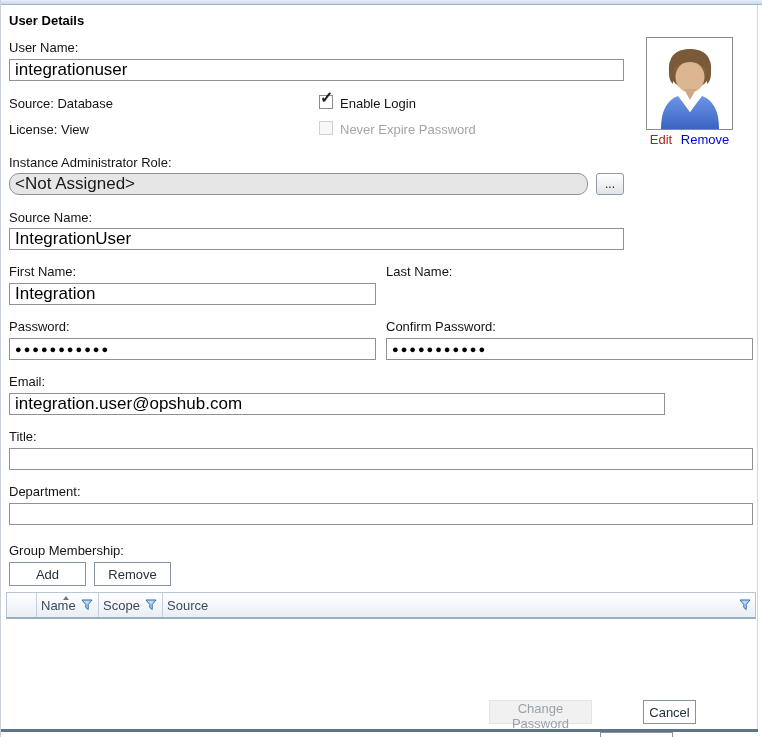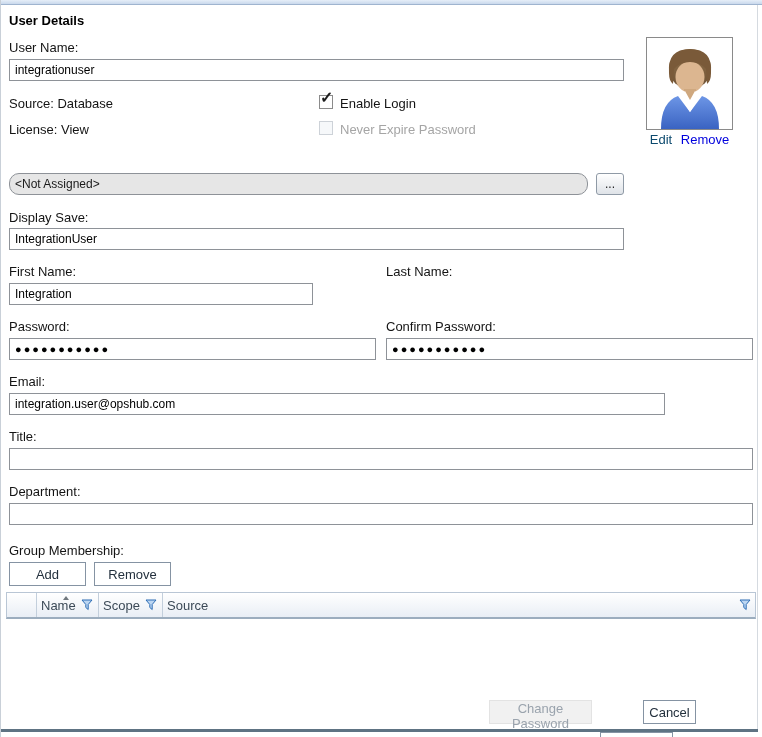"integrationuser" .txt { font-size: 12px -> 17px }
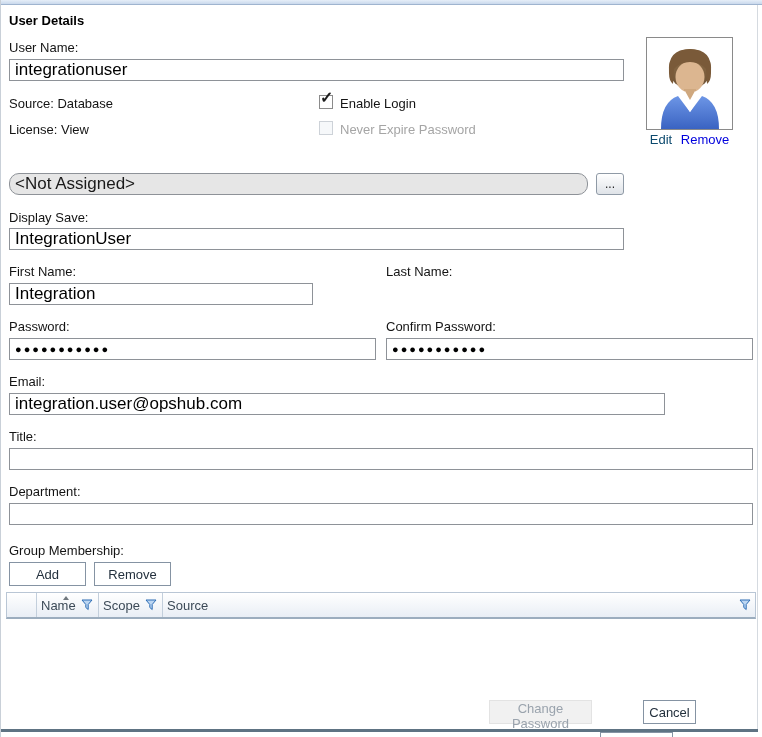"Edit" a { color: #0c4a6e -> #b91c1c }
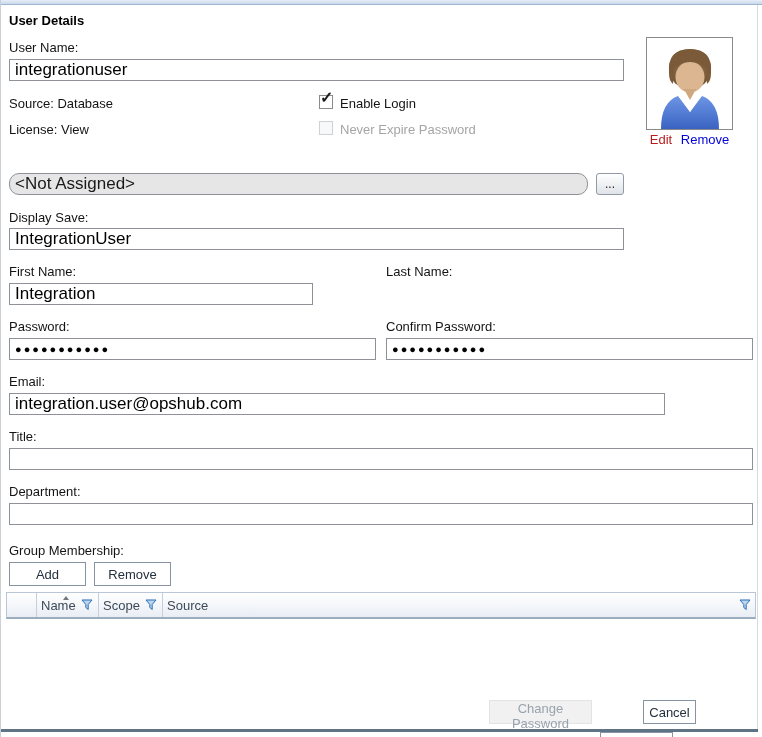"Instance Administrator Role:" div.lbl { html: none -> <div>Instance Administrator Role:</div> }
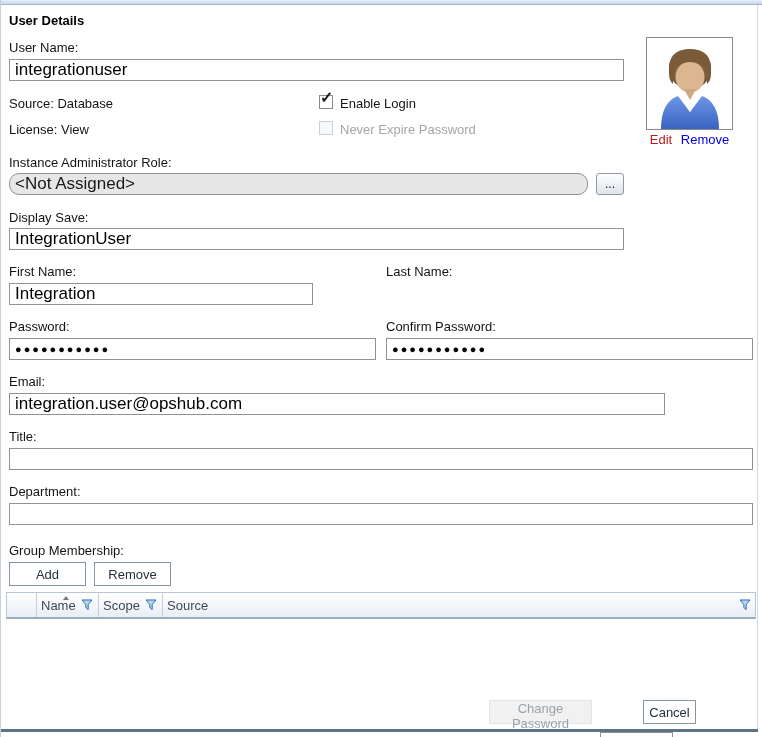"Display Save:" div.lbl { text: Display Save -> Source Name }
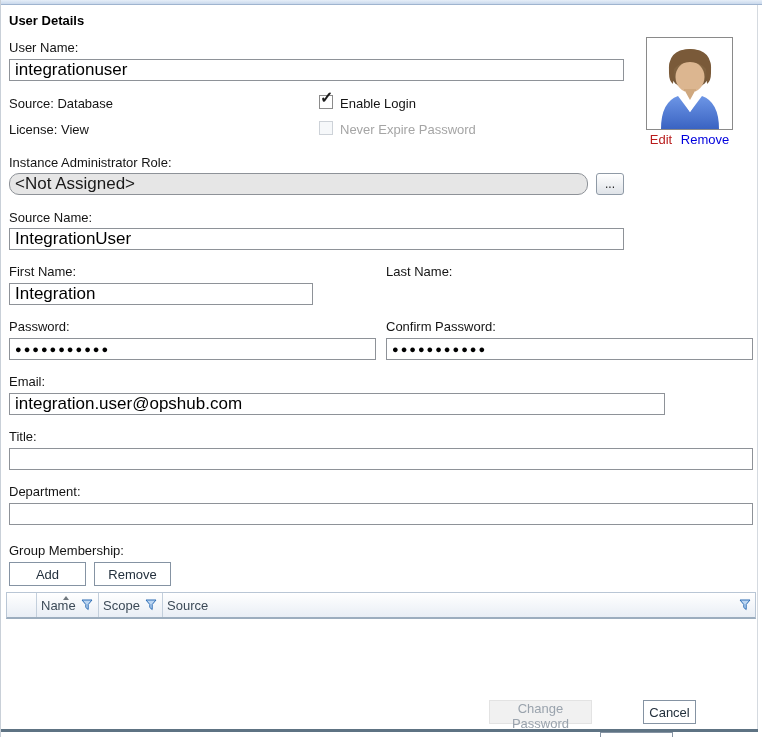"Integration" input.txt { width: 304px -> 367px }
